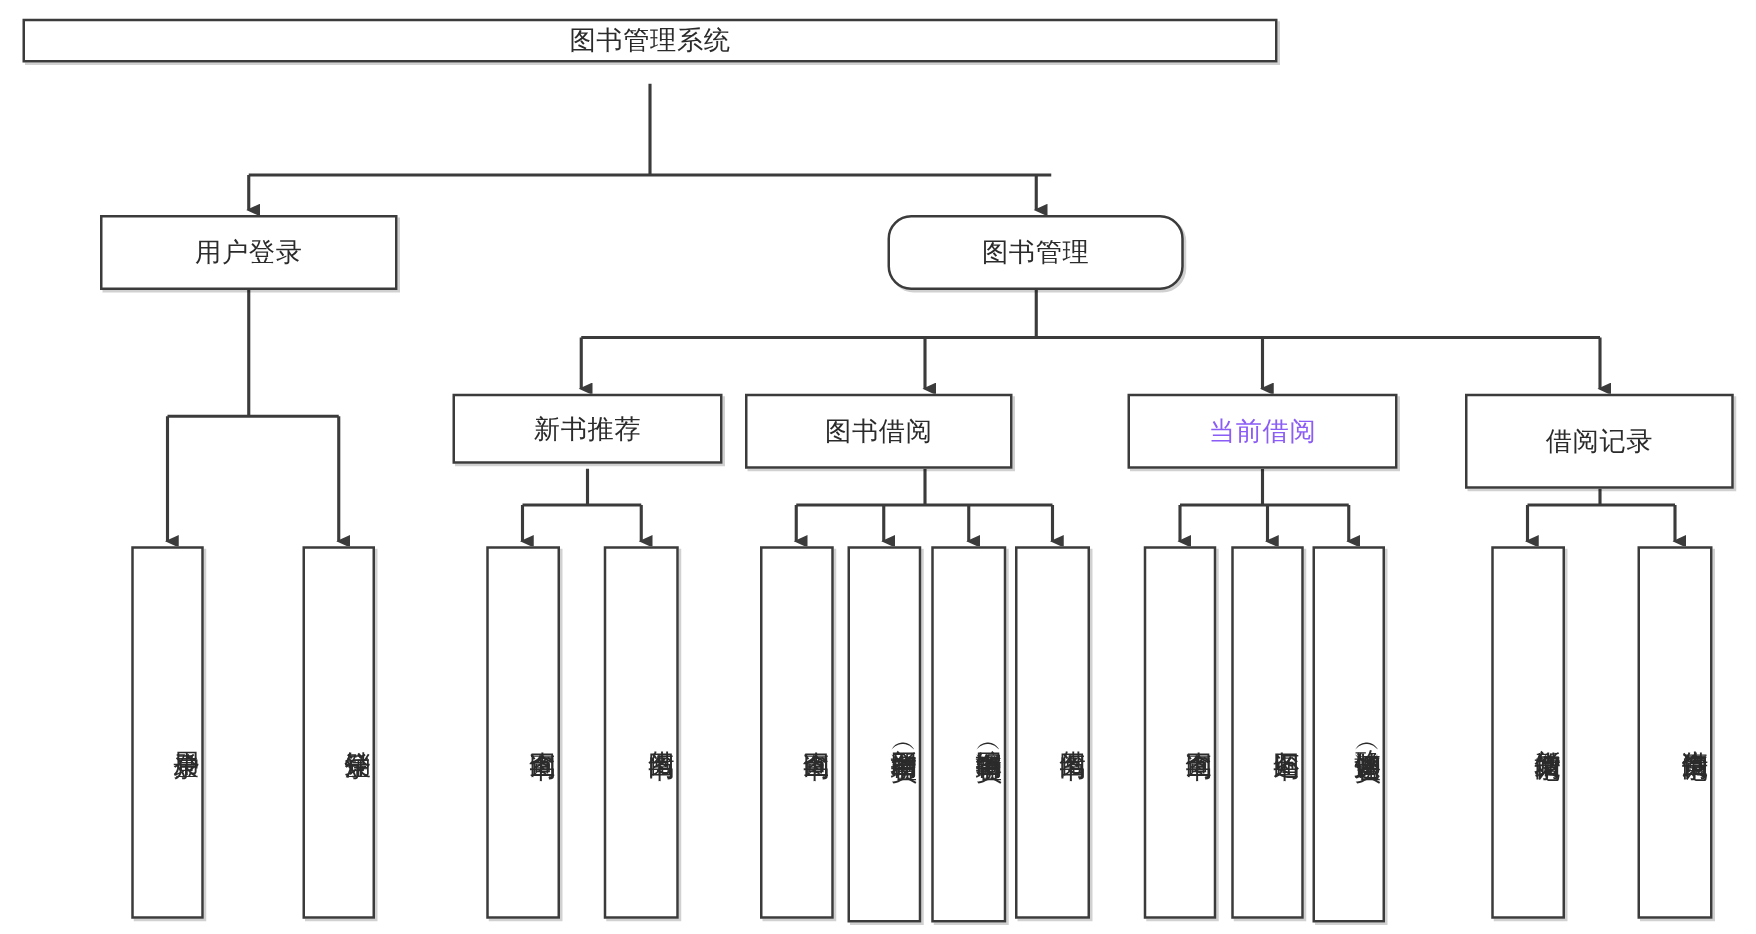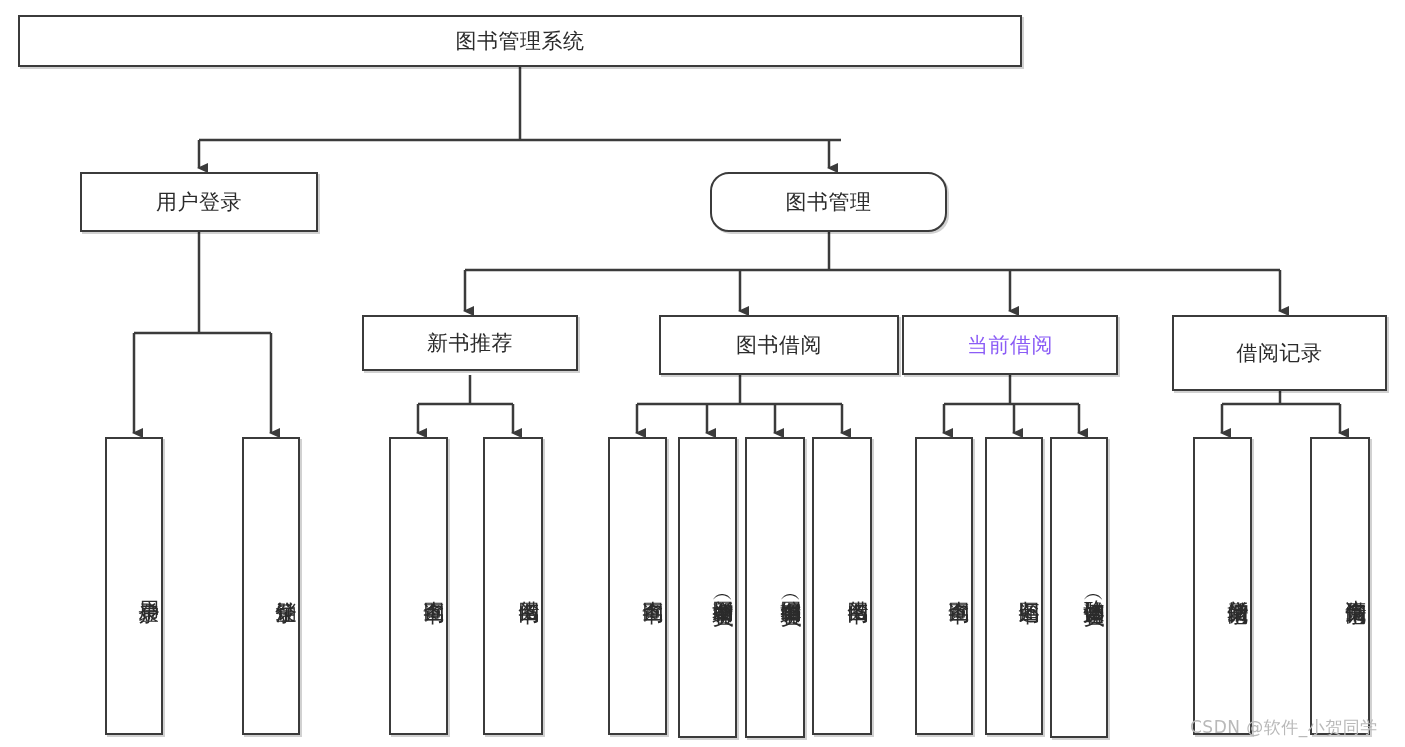"图书管理系统" div.node { height: 52px -> 35px }
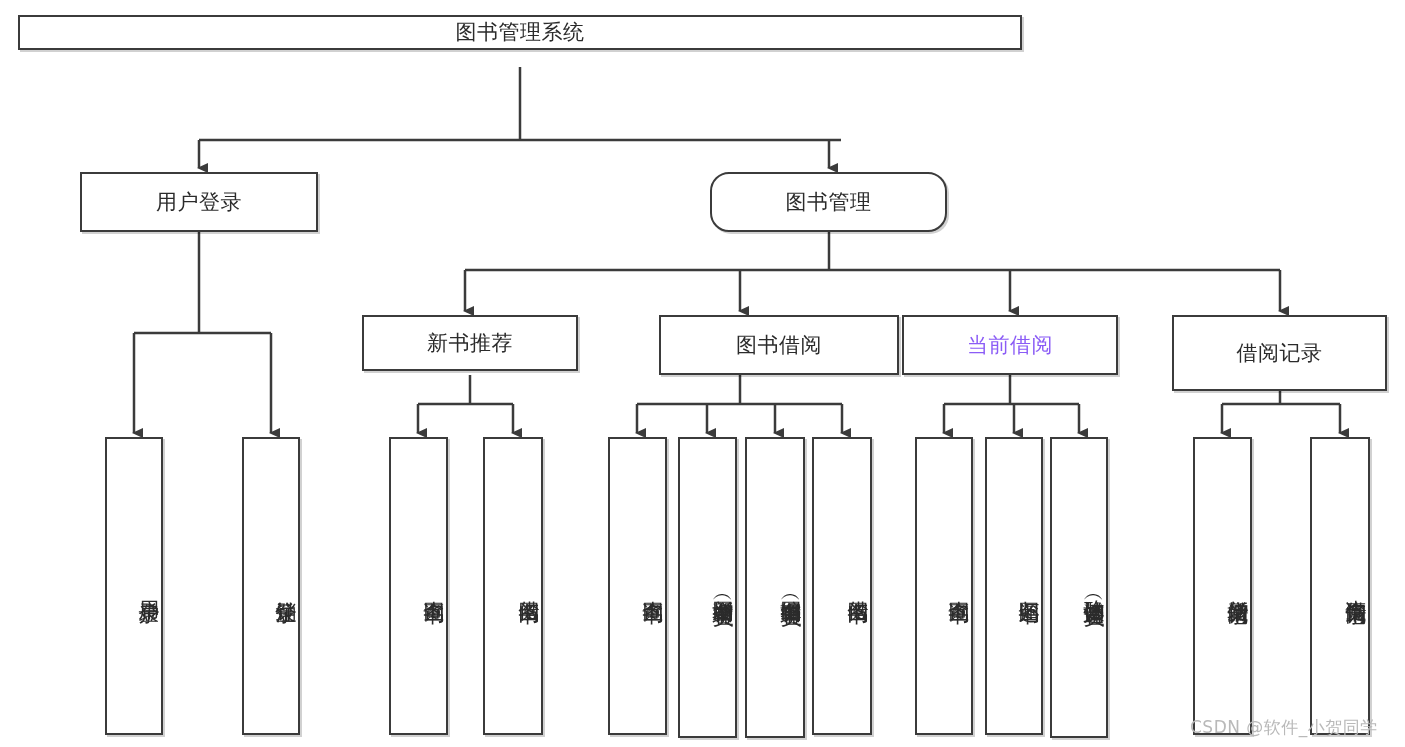"图书借阅" div.node { left: 659px -> 596px; width: 240px -> 214px }
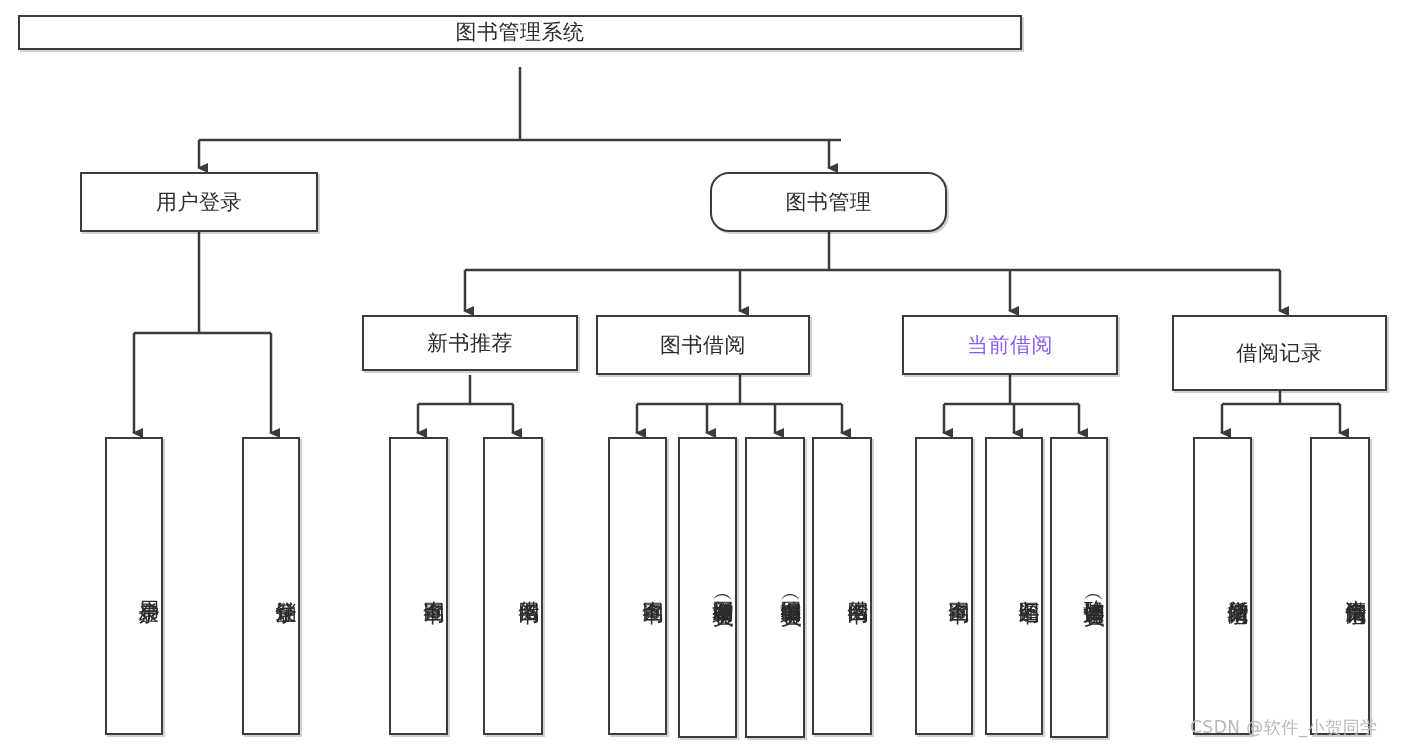"CSDN @软件_小贺同学" div.watermark { html: <div>CSDN @软件_小贺同学</div> -> none }
